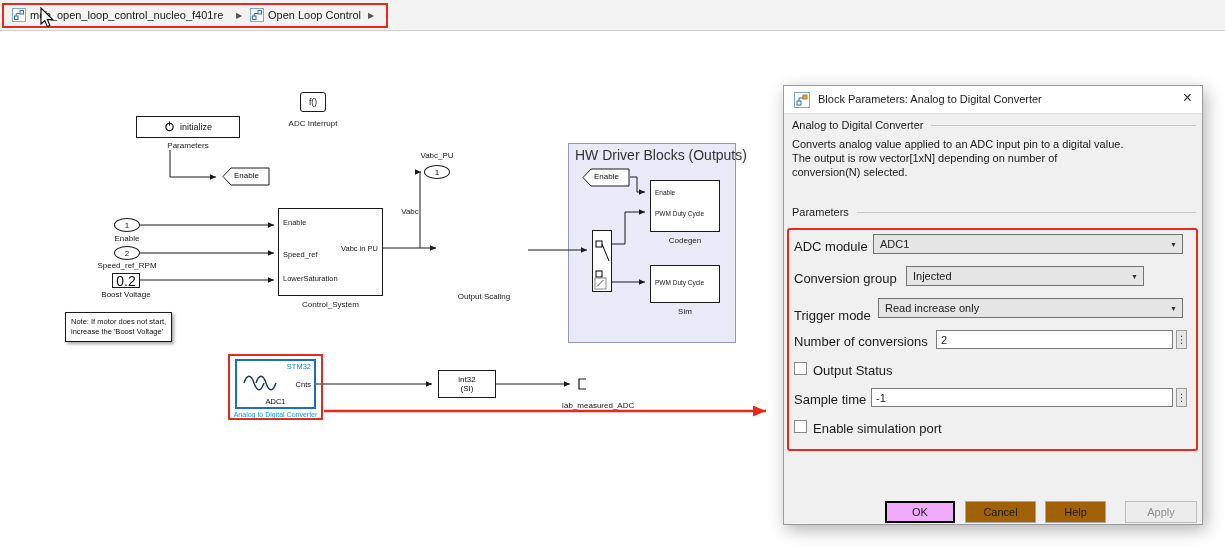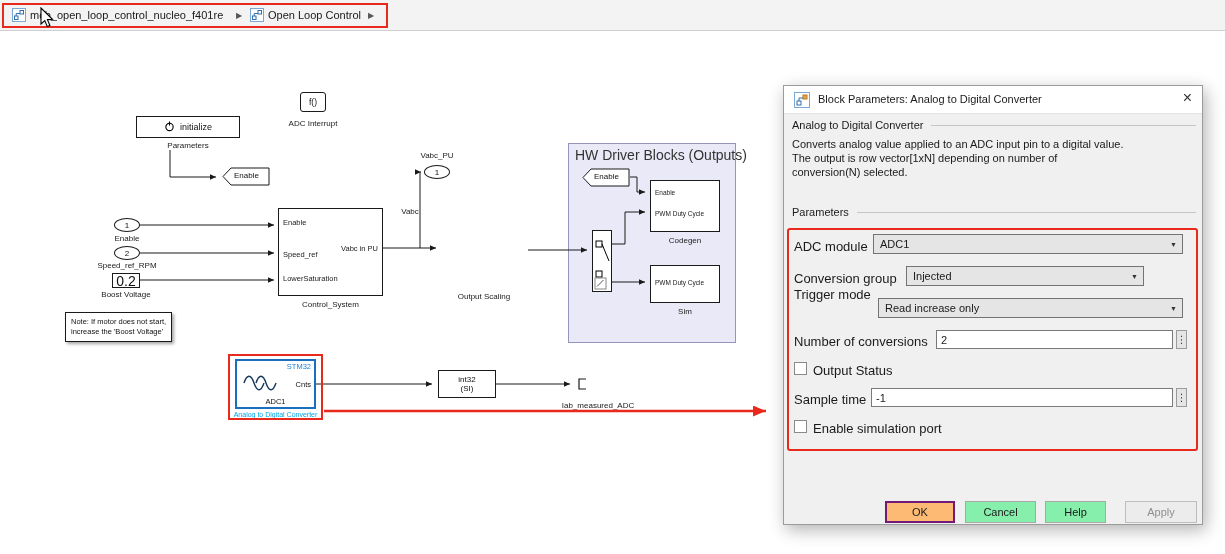"Trigger mode" span.flabel { top: 201px -> 222px }
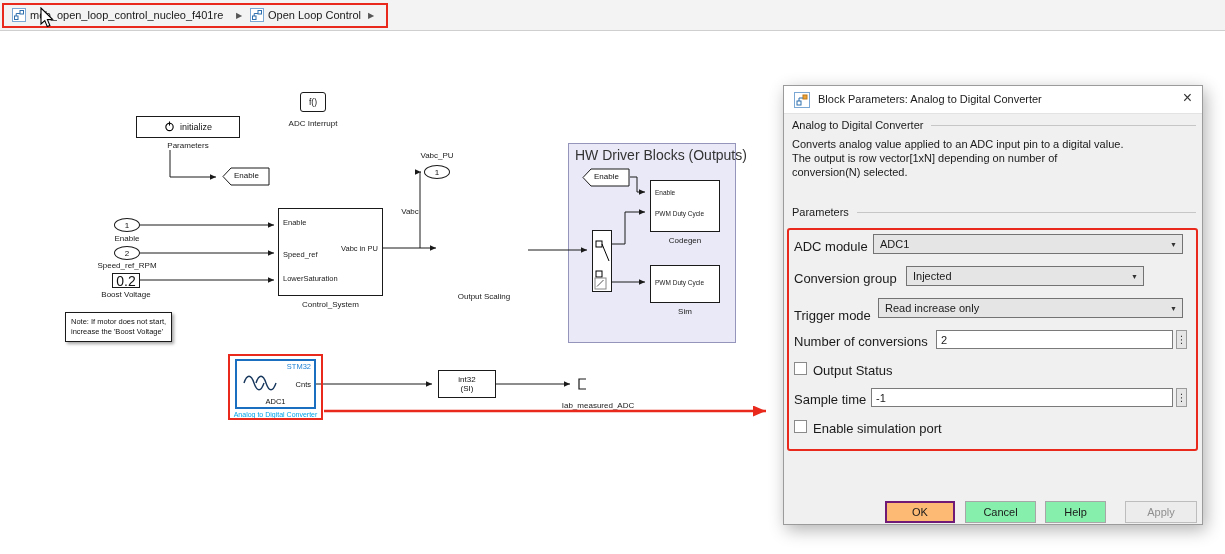"OK" .btn-ok { background: #fdba74 -> #f0abfc; border: 2px solid #701a75 -> 2px solid #000000 }
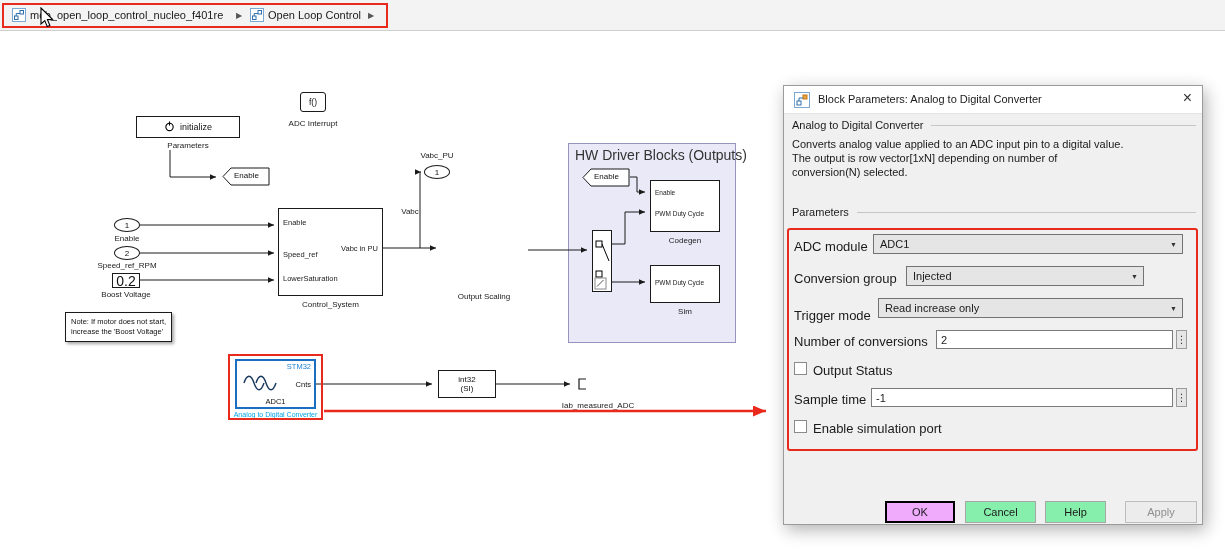"Cancel" .btn { background: #86efac -> #a16207 }
